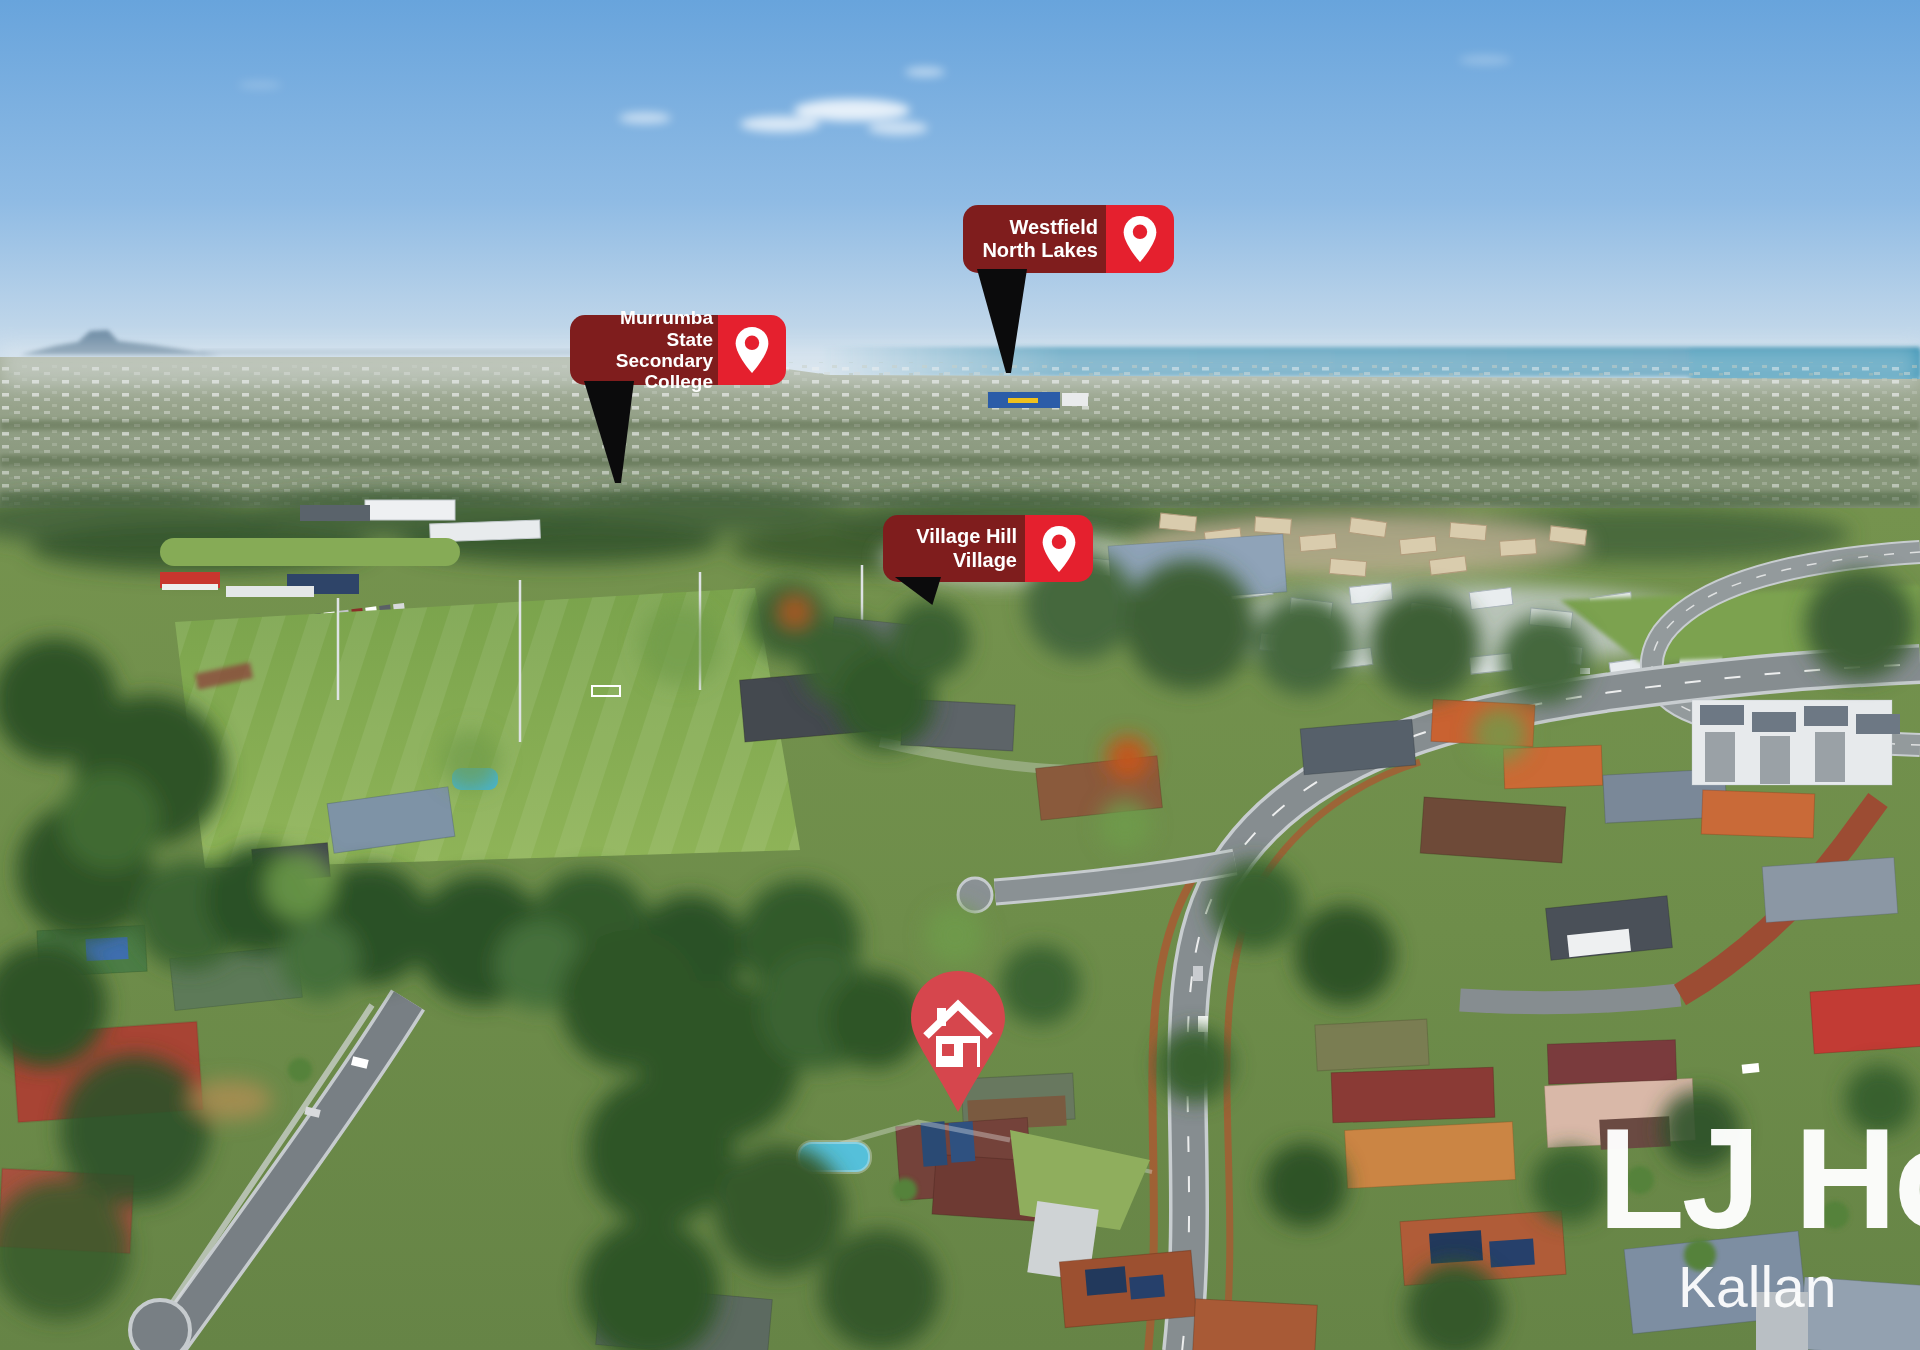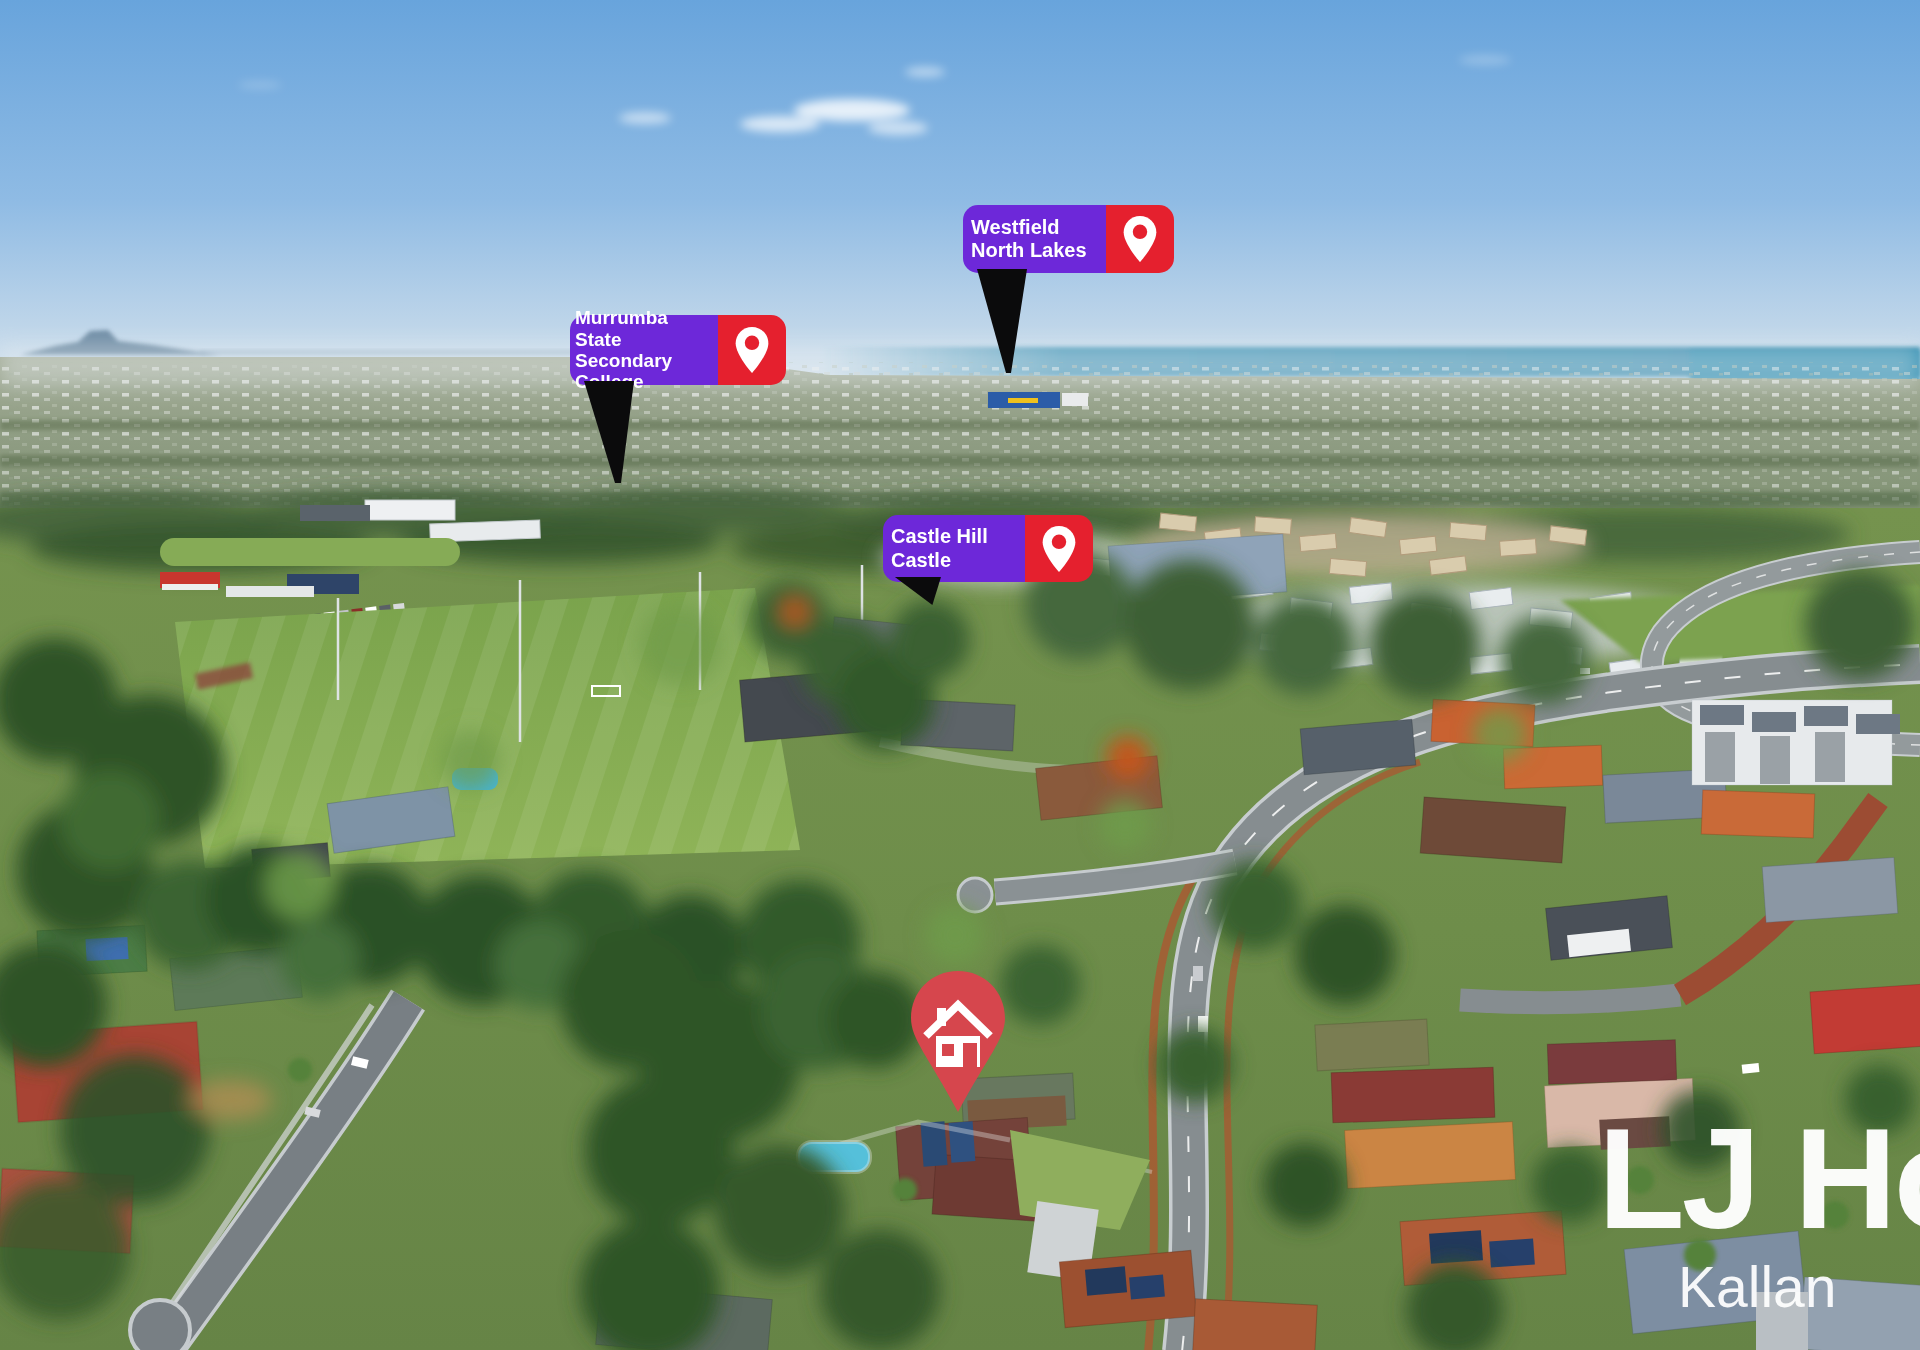"Westfield North Lakes" .callout .ct { background: #6d28d9 -> #7f1d1d; text-align: left -> right }
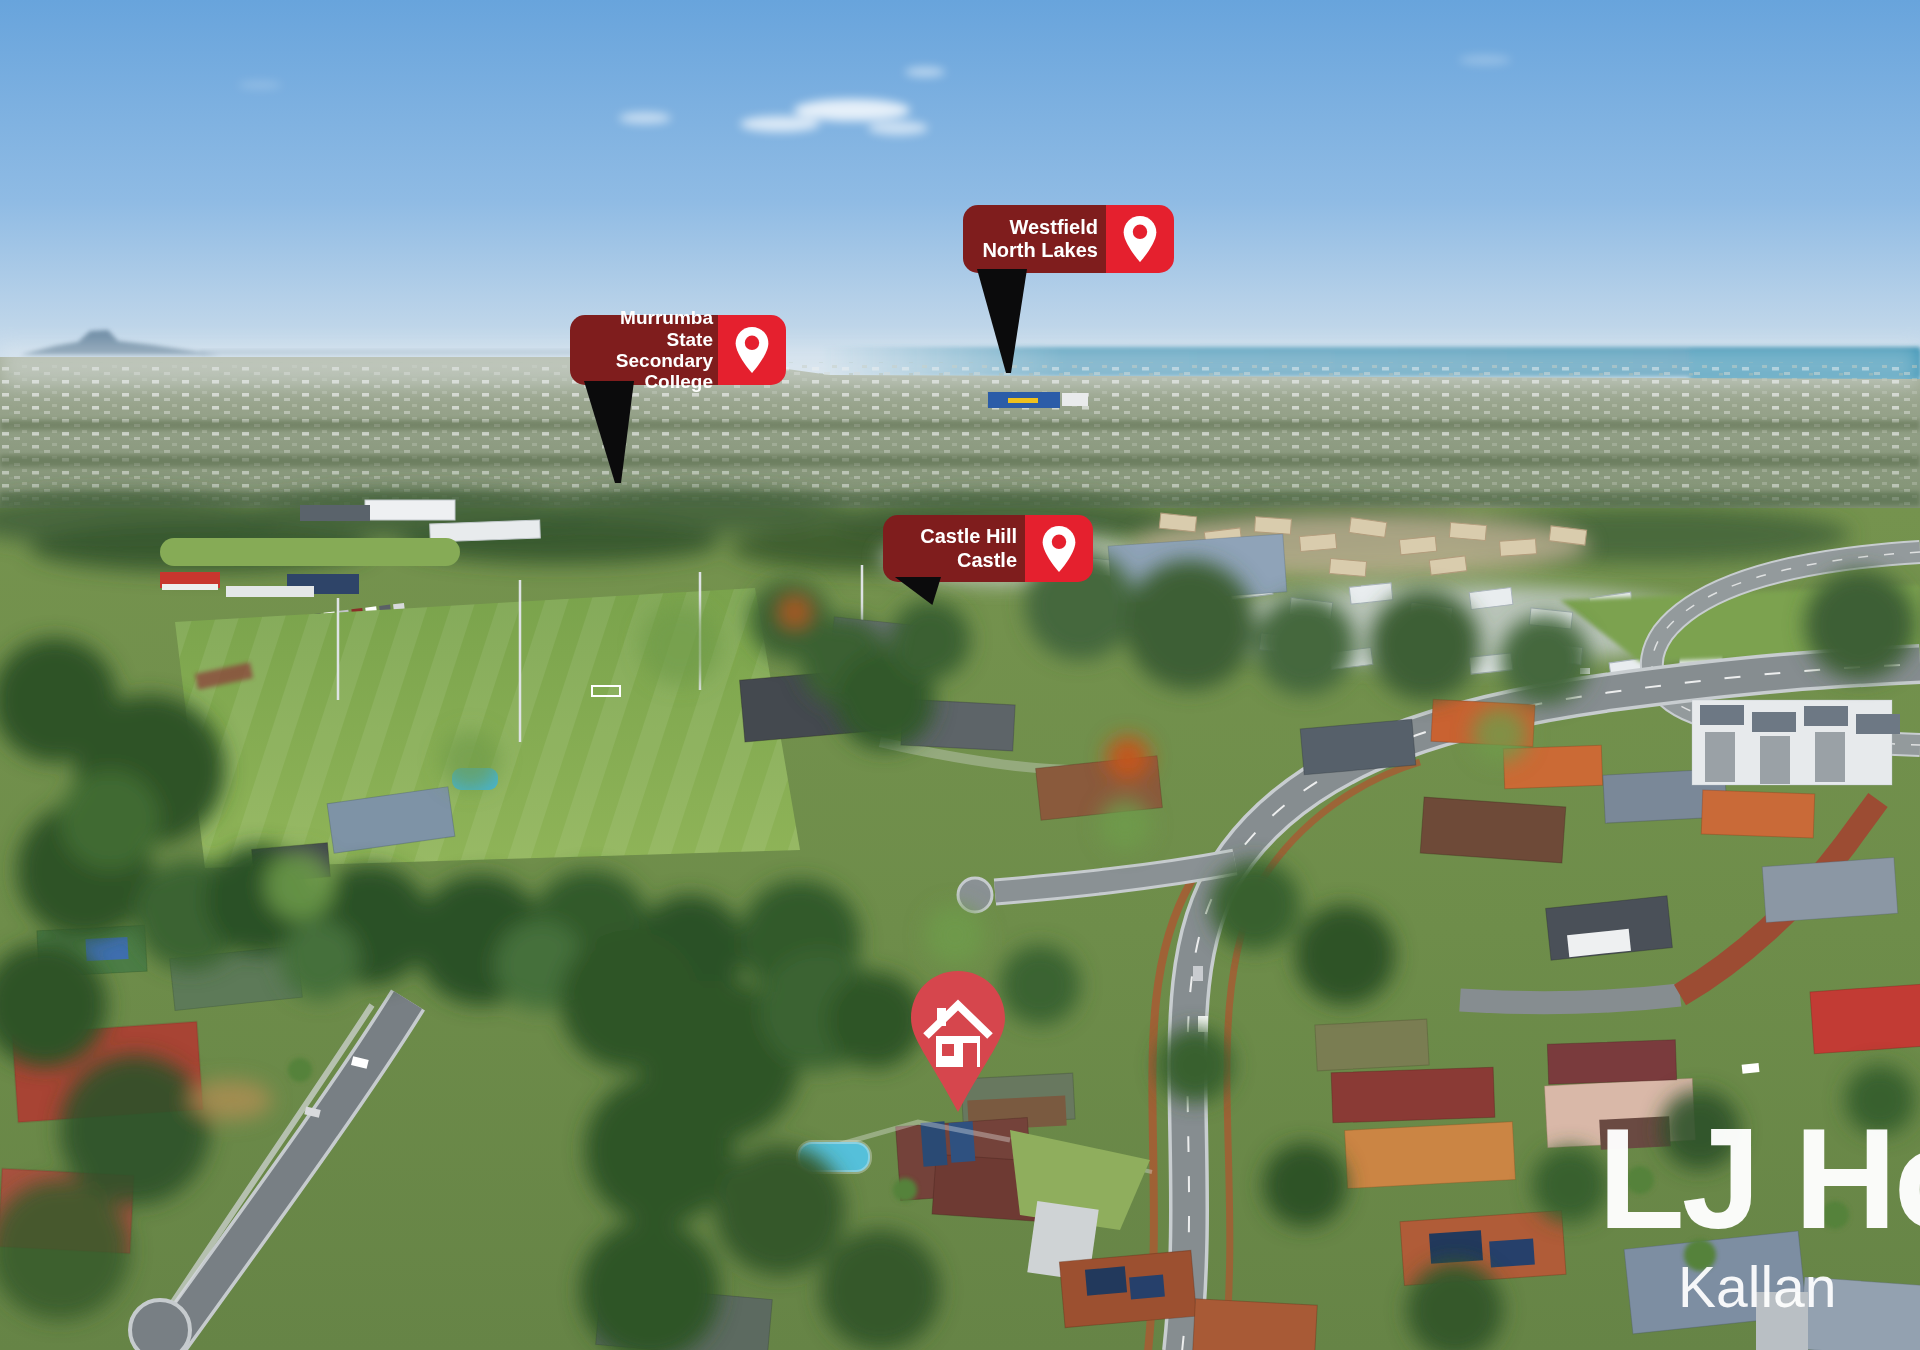"Castle Hill Castle" div.ct { text: Castle Hill Castle -> Village Hill Village }
